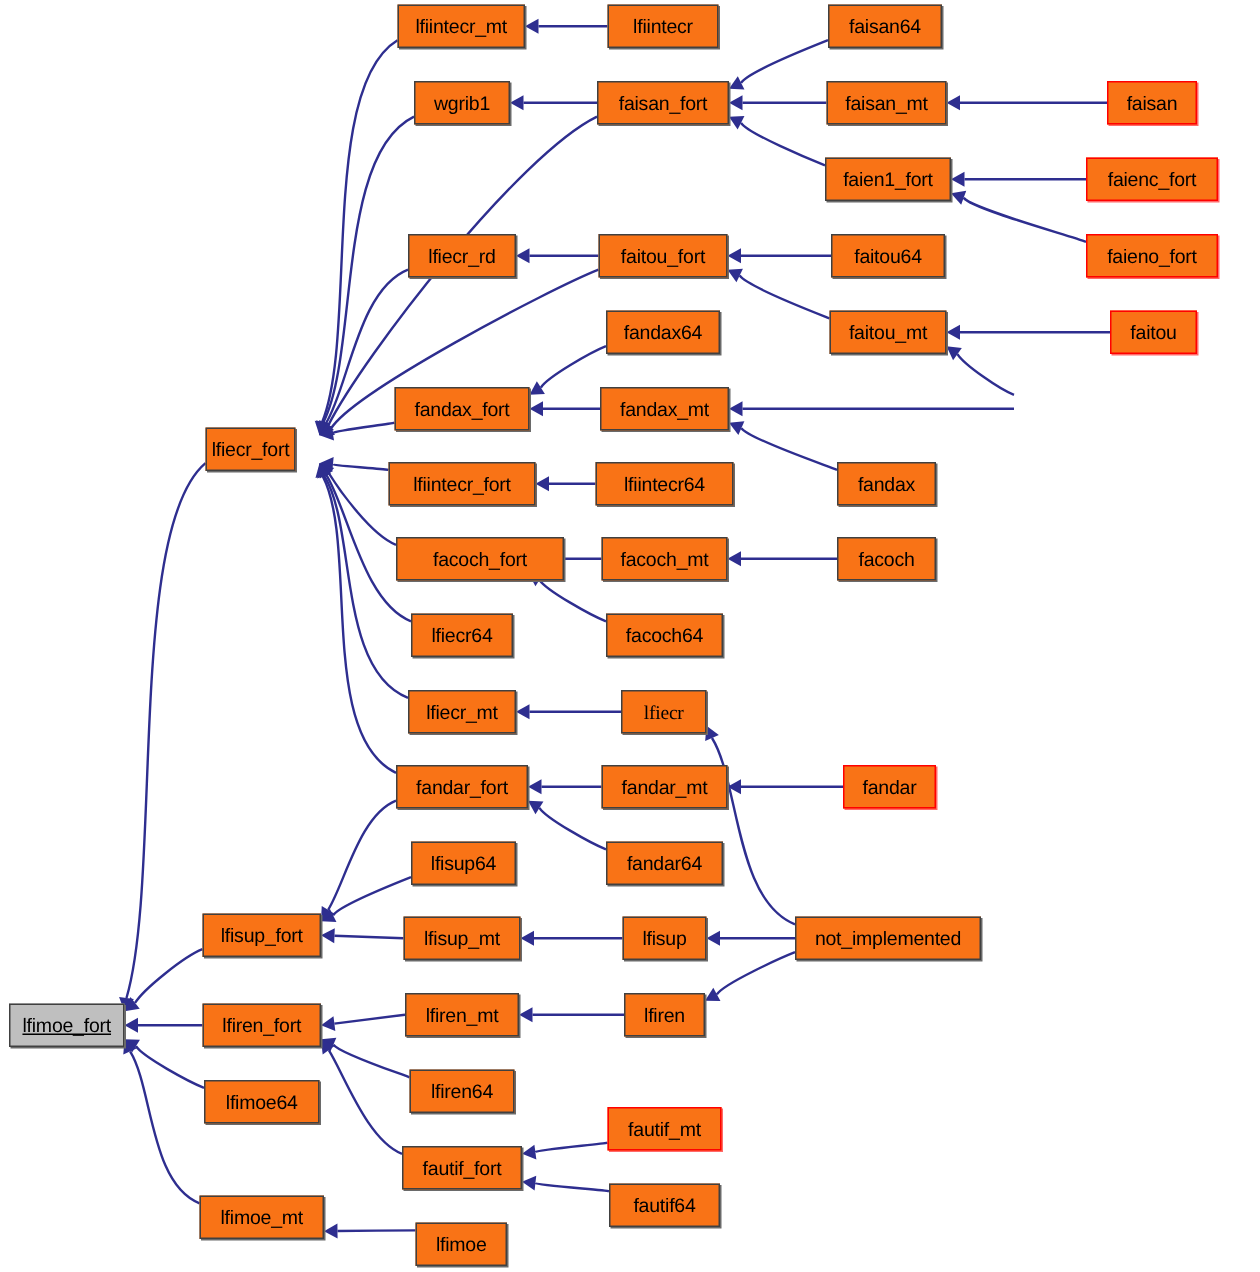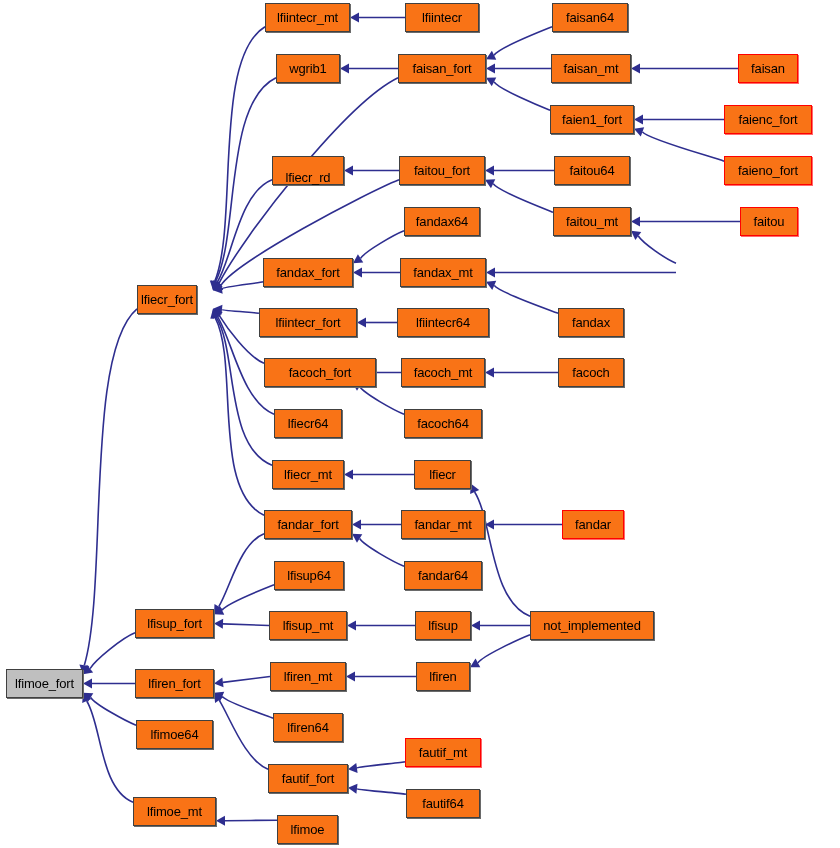"lfiecr_rd" div.node-box { align-items: flex-end -> none }
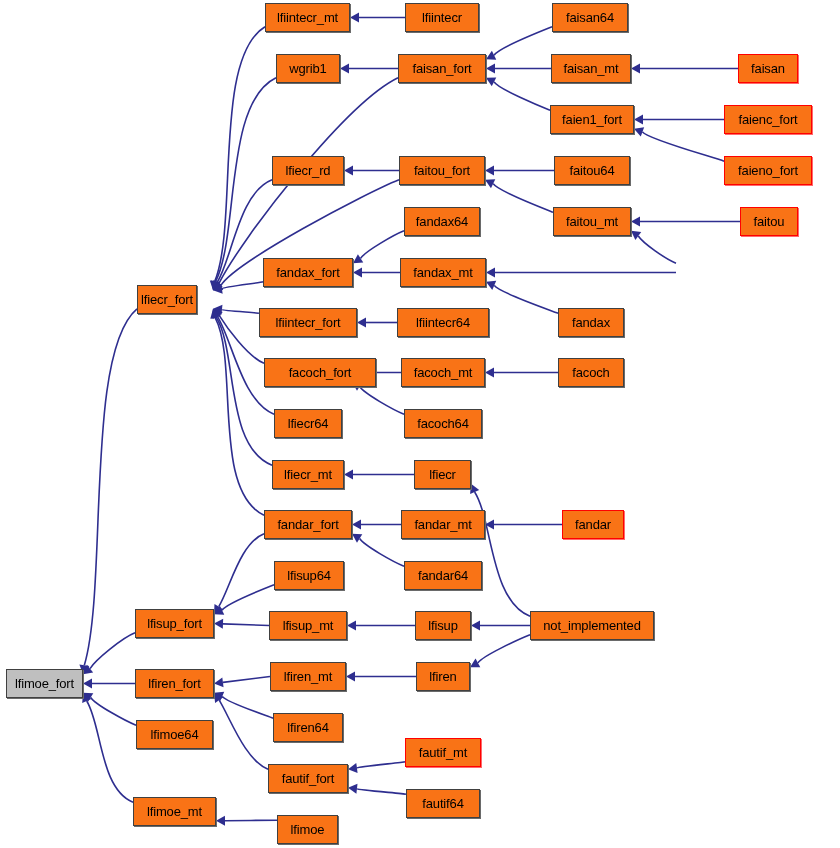"lfiecr" div.node-box { font-family: none -> Liberation Serif, serif }
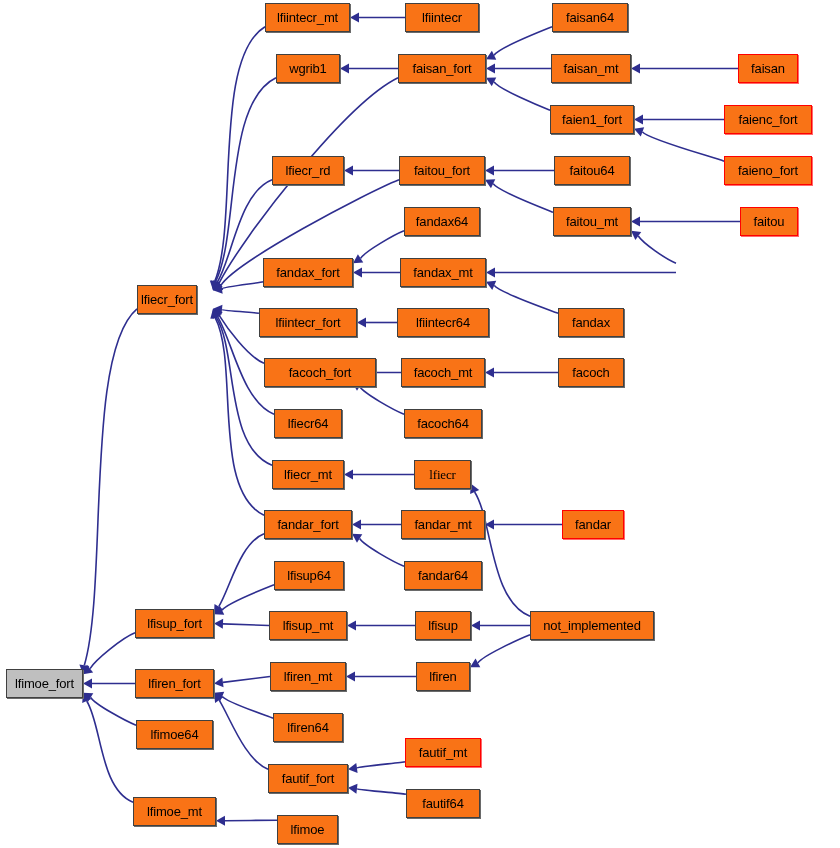"lfimoe_fort" .node-box.root { text-decoration: none -> underline }
